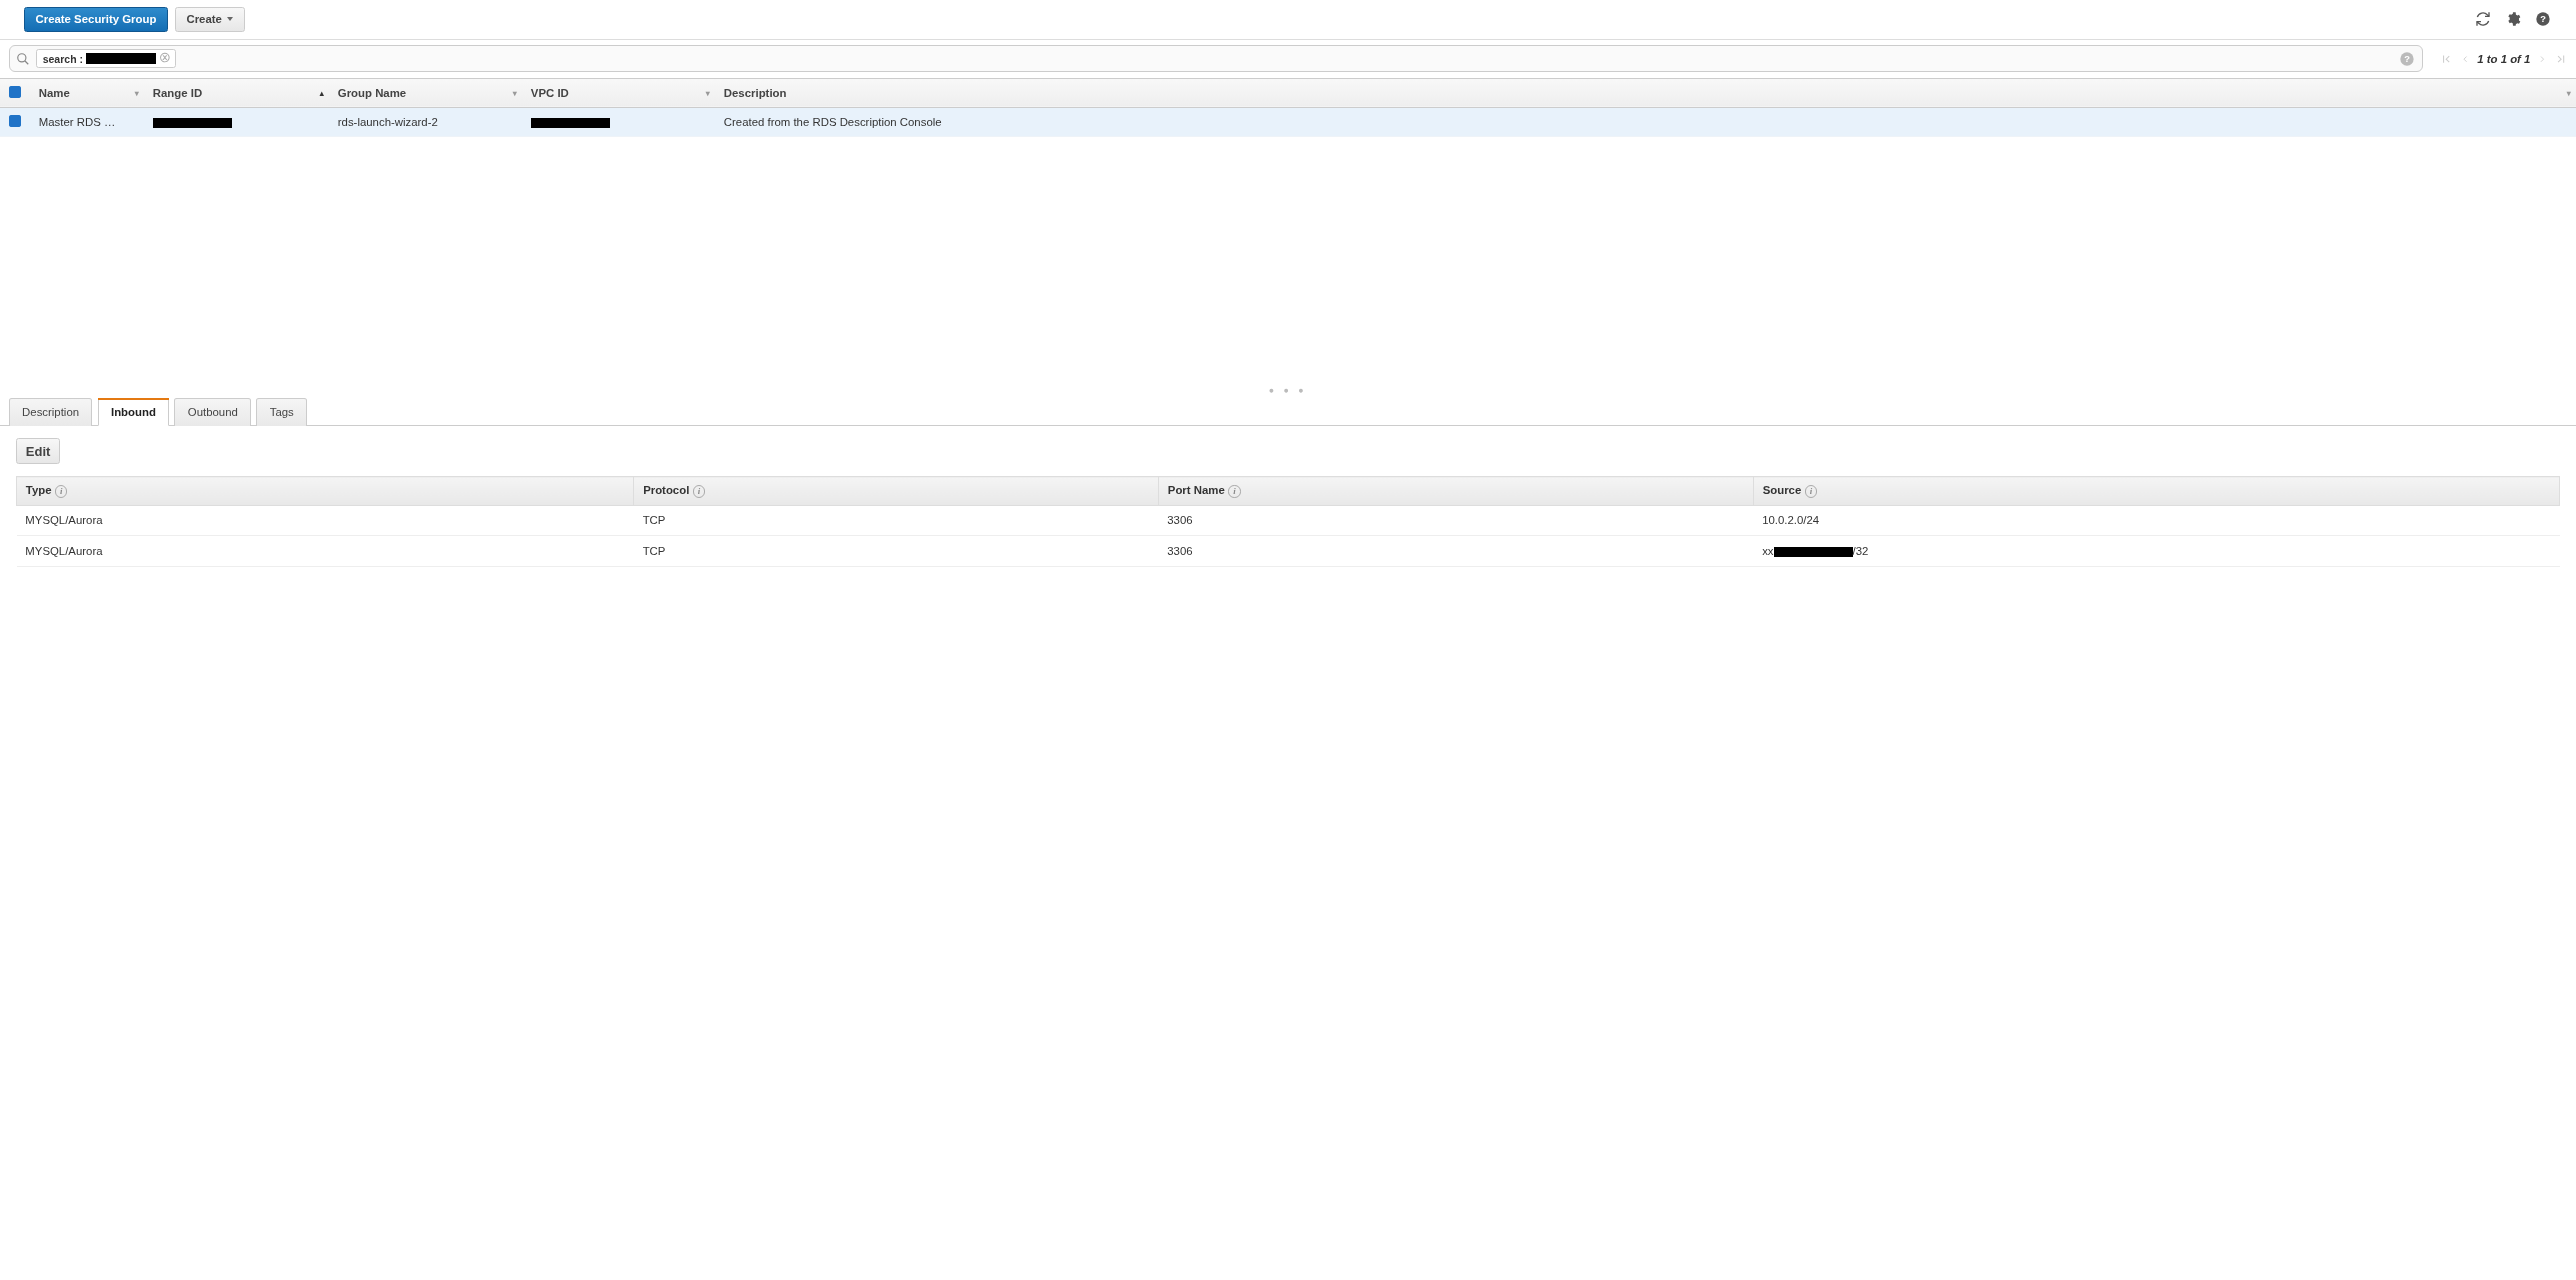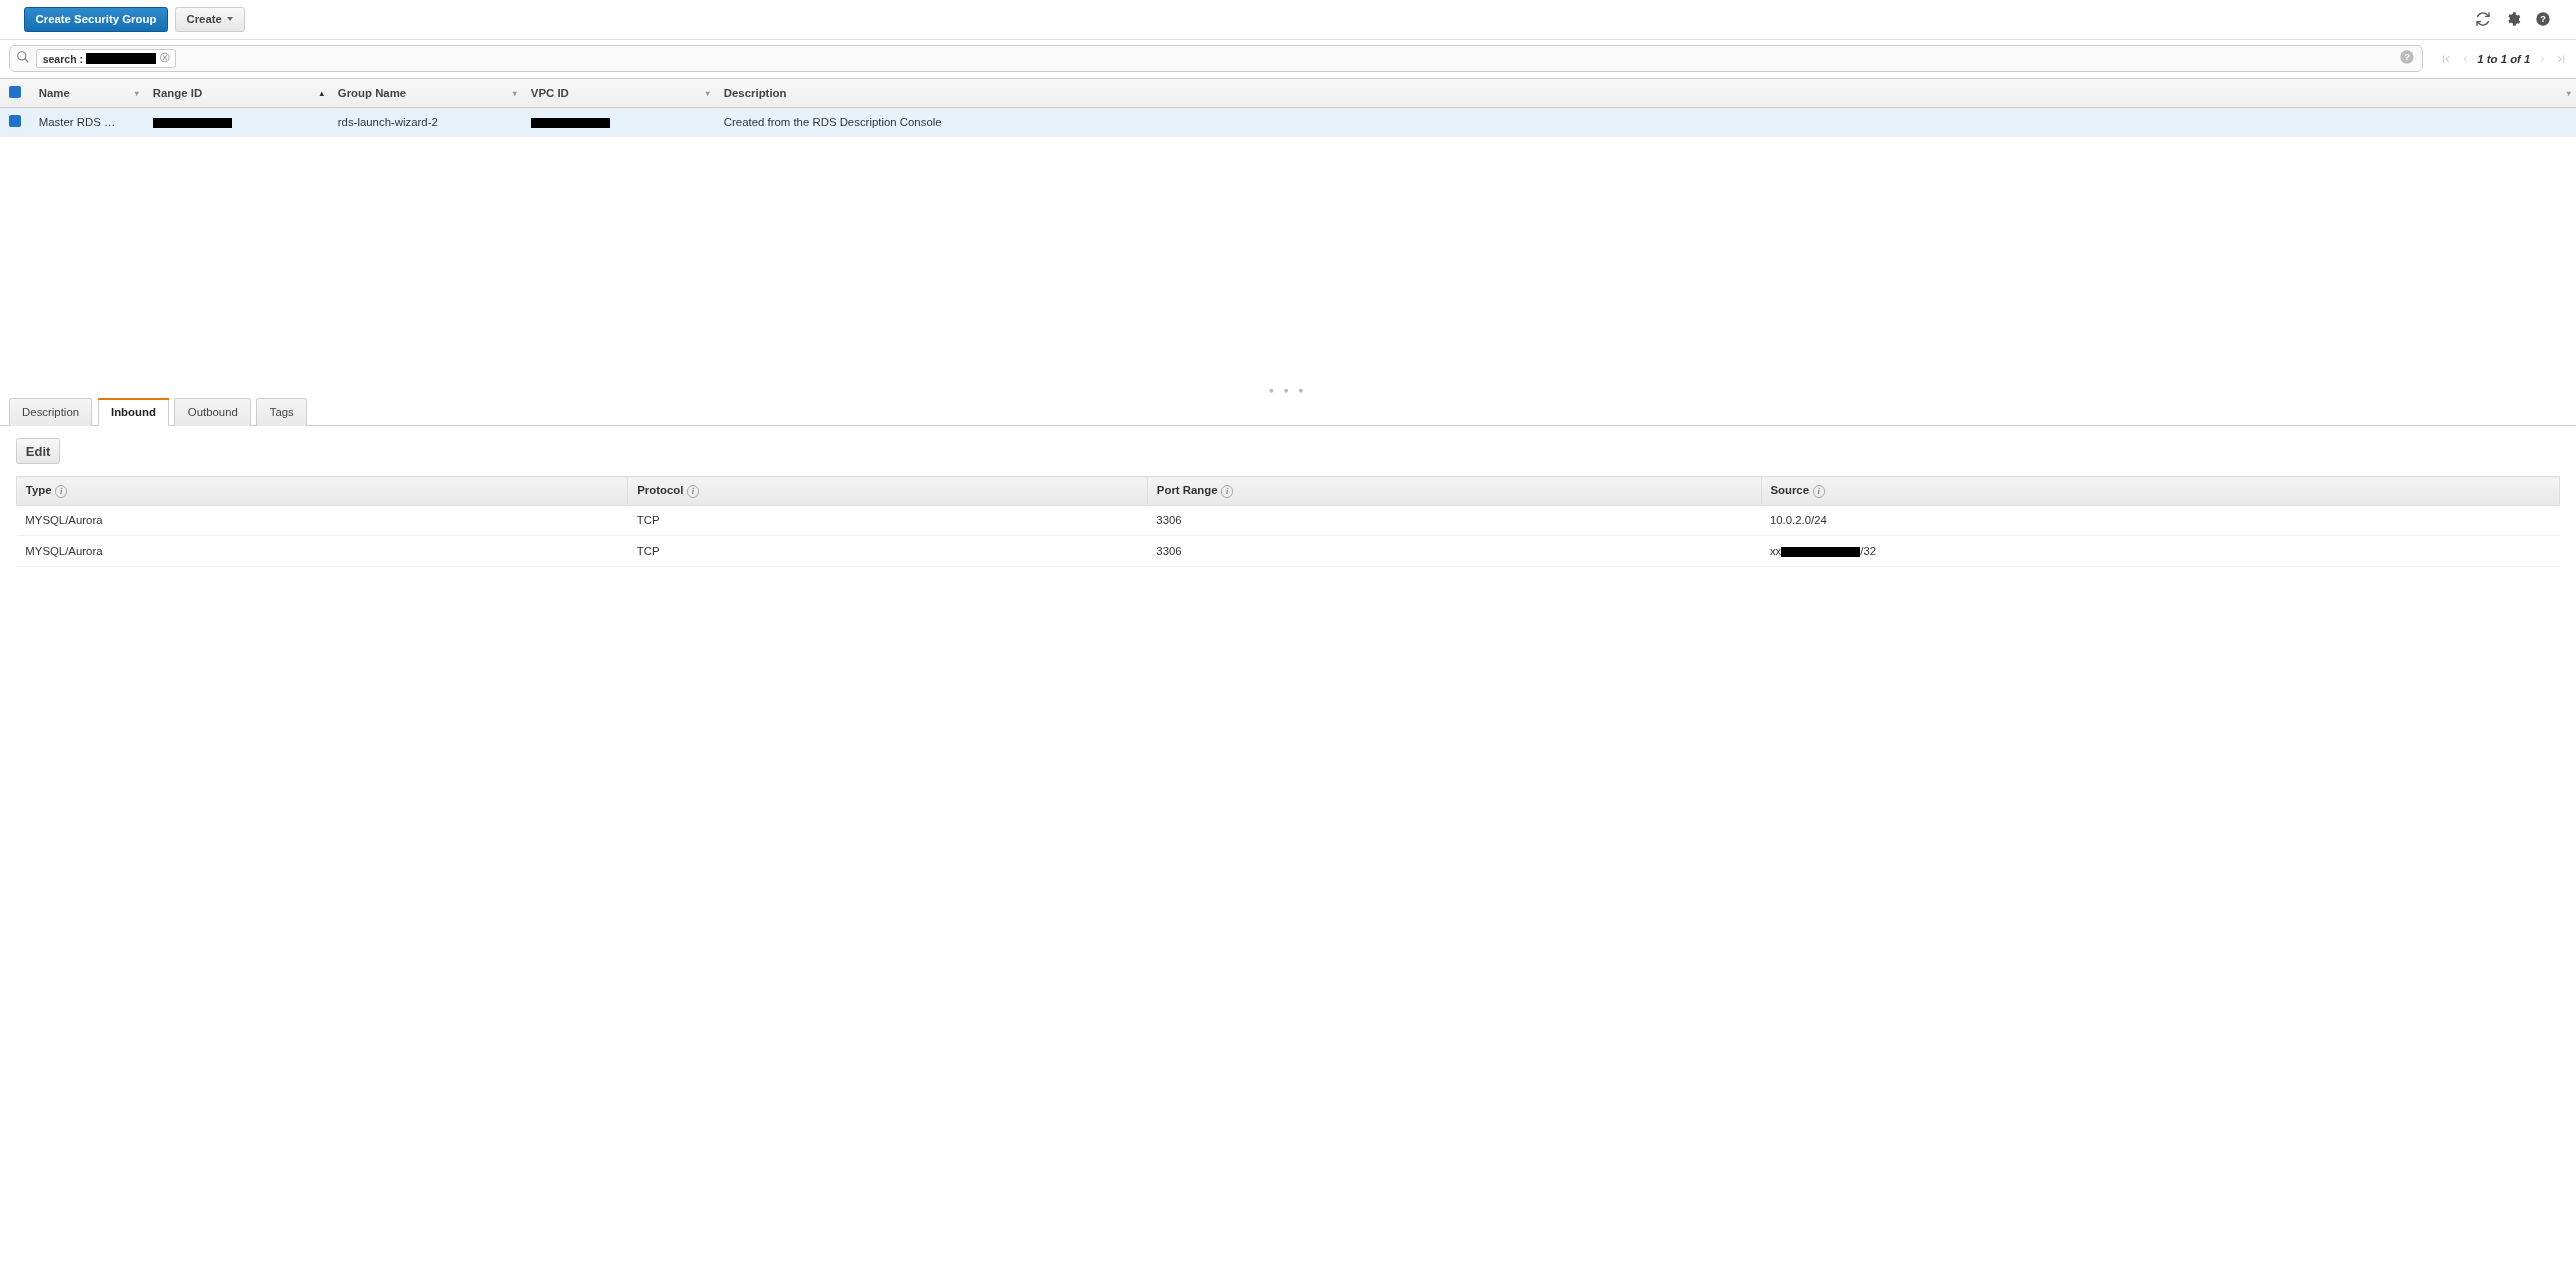"search :" .filter-bar { align-items: flex-start -> center }
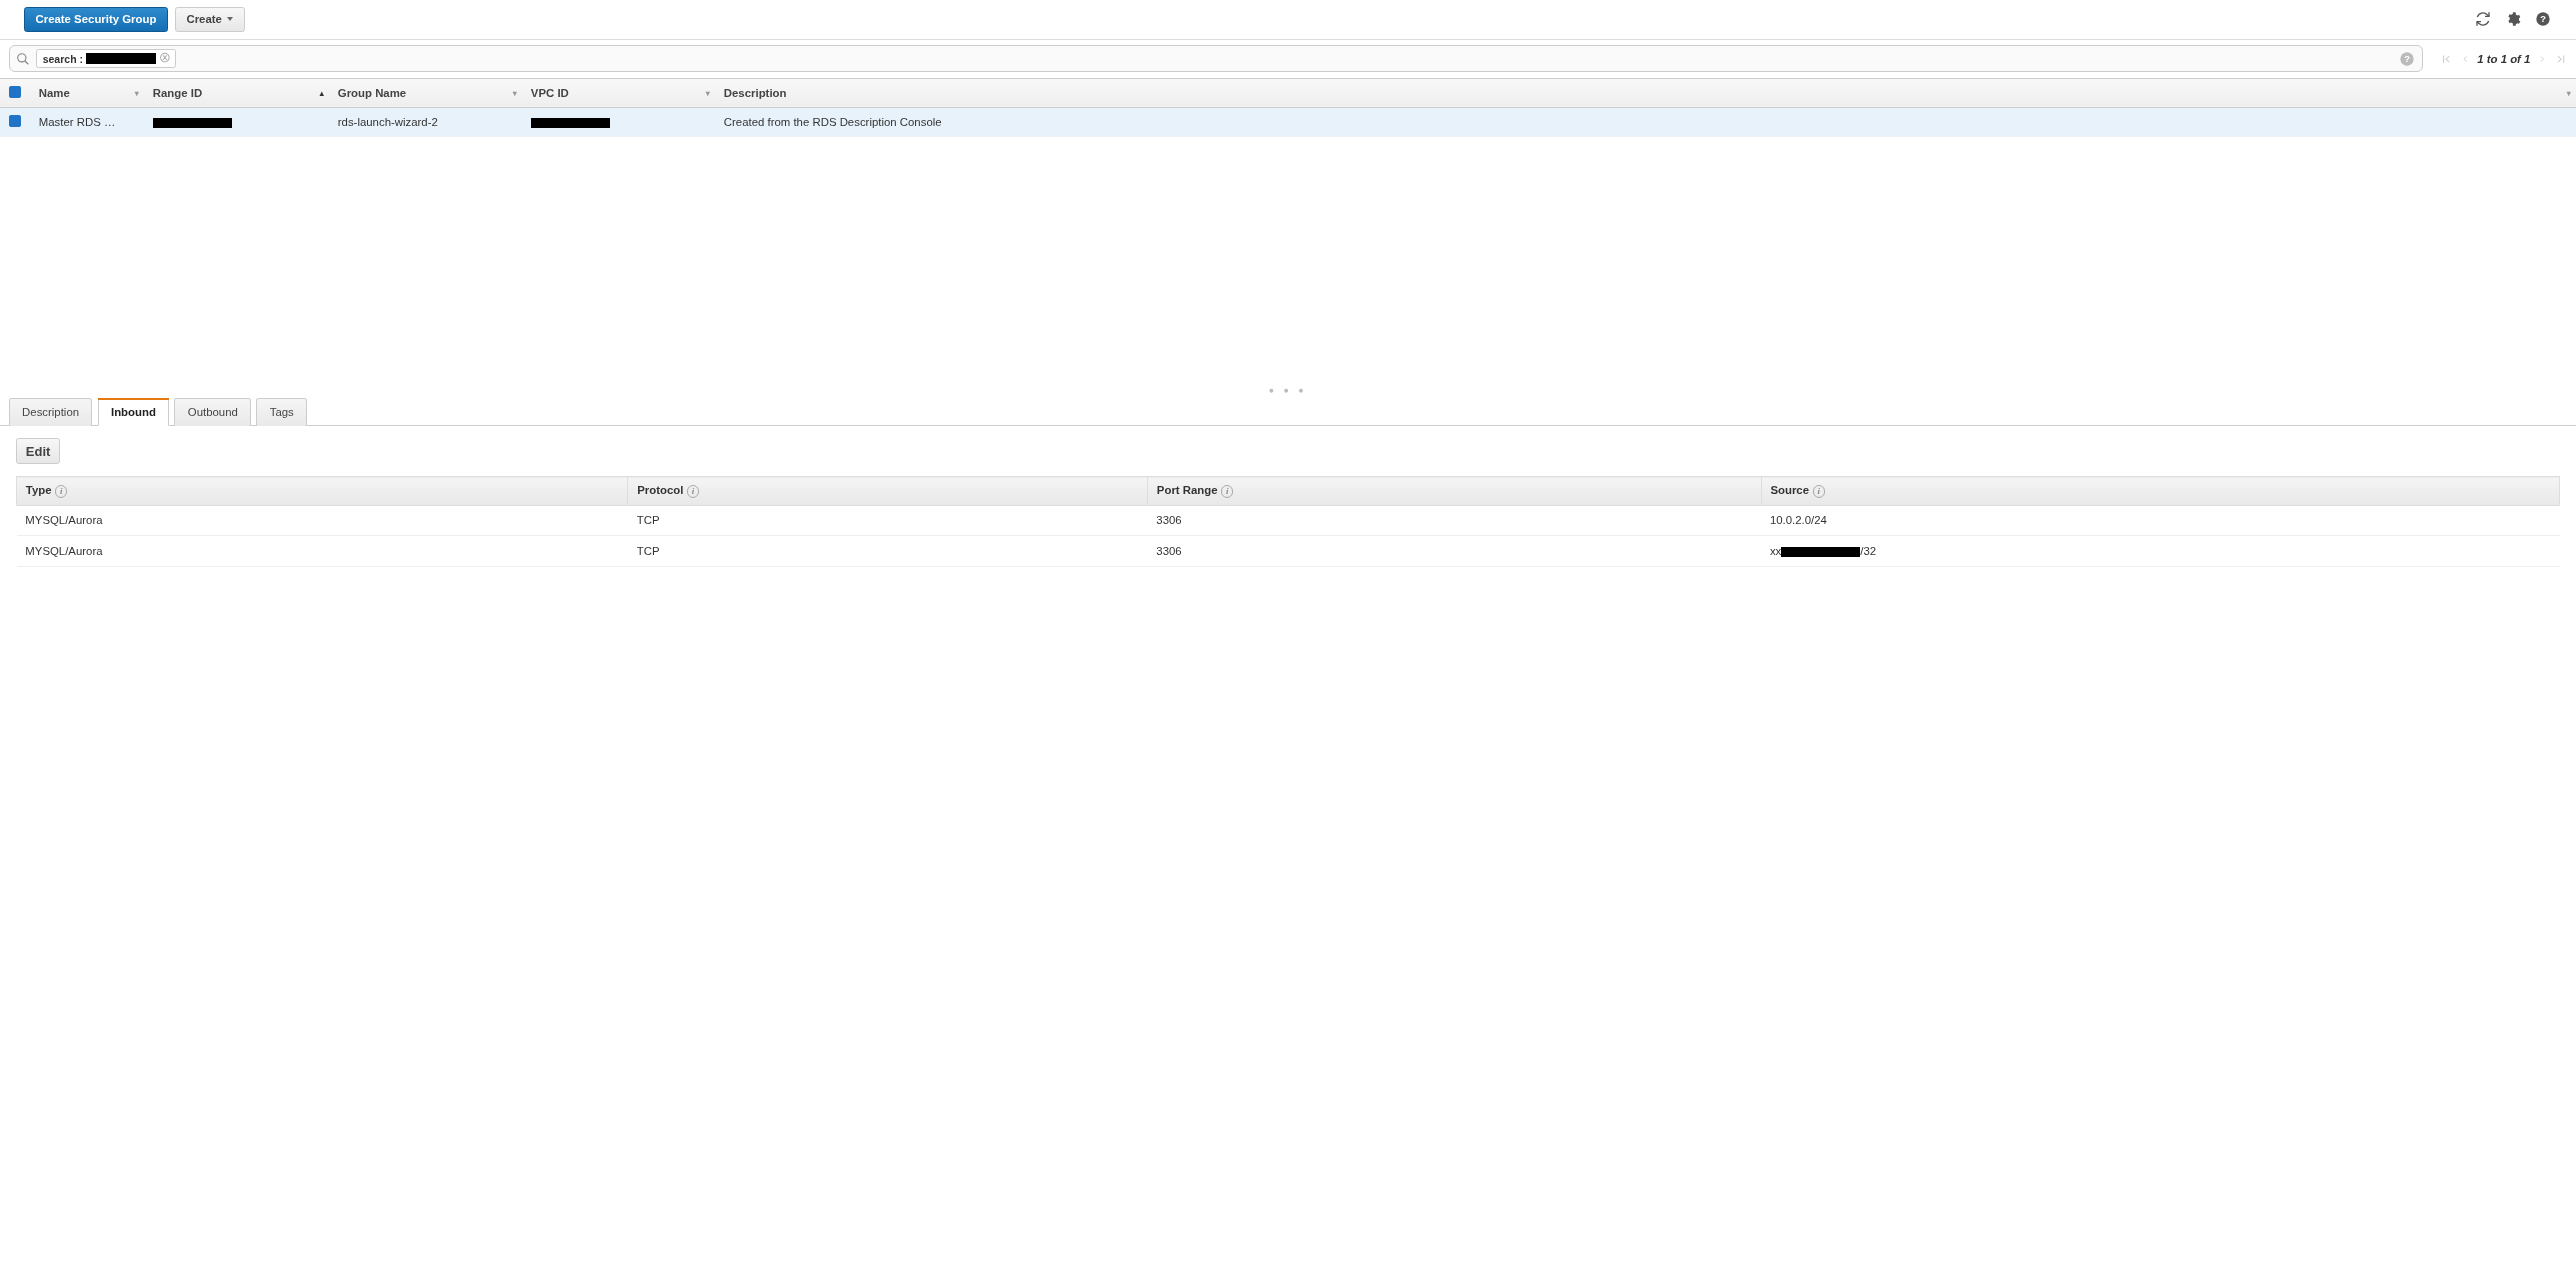"Port Range" span { text: Range -> Name }
